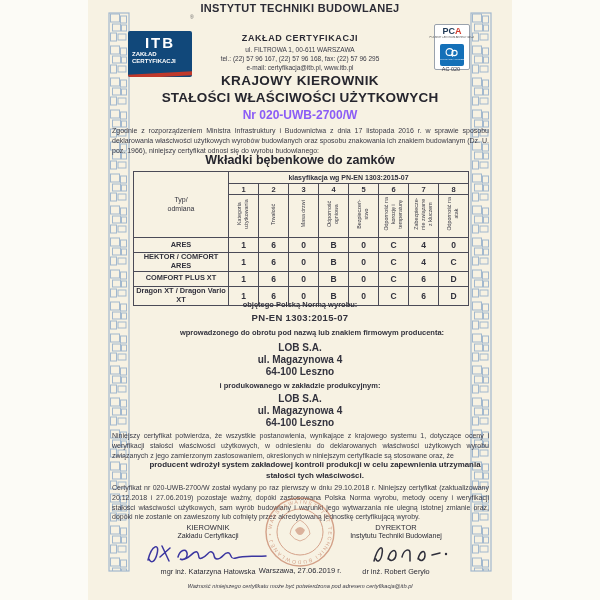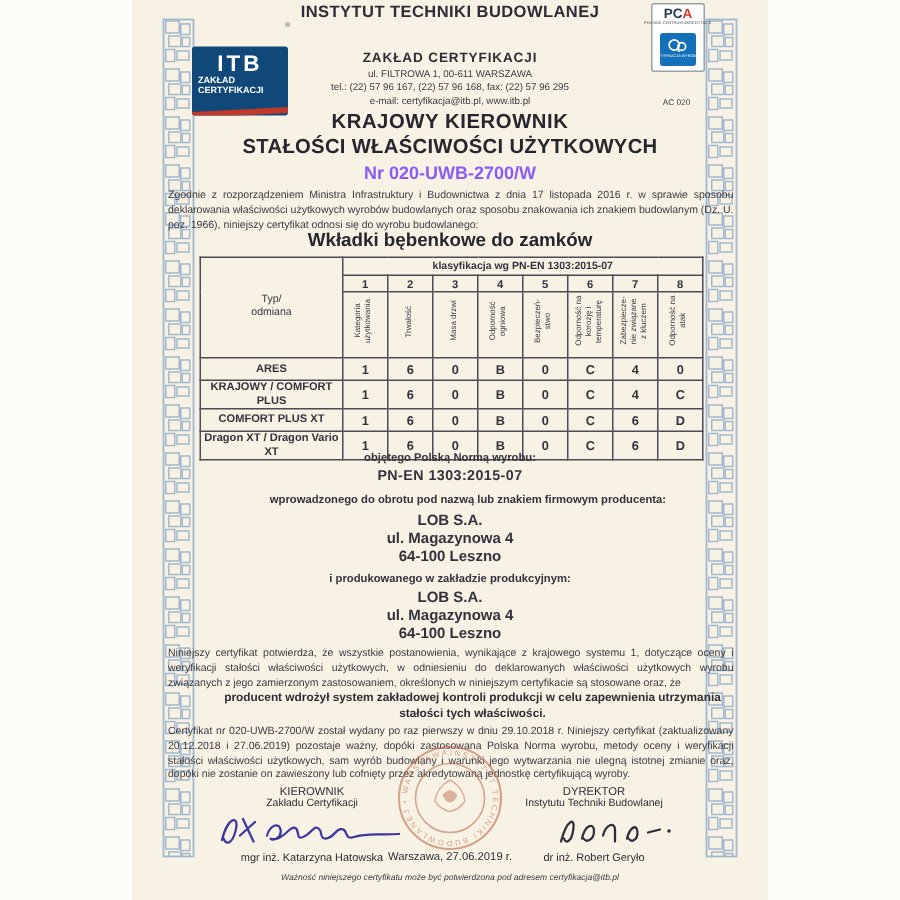"PCA" .pca { top: 2px -> 24px }
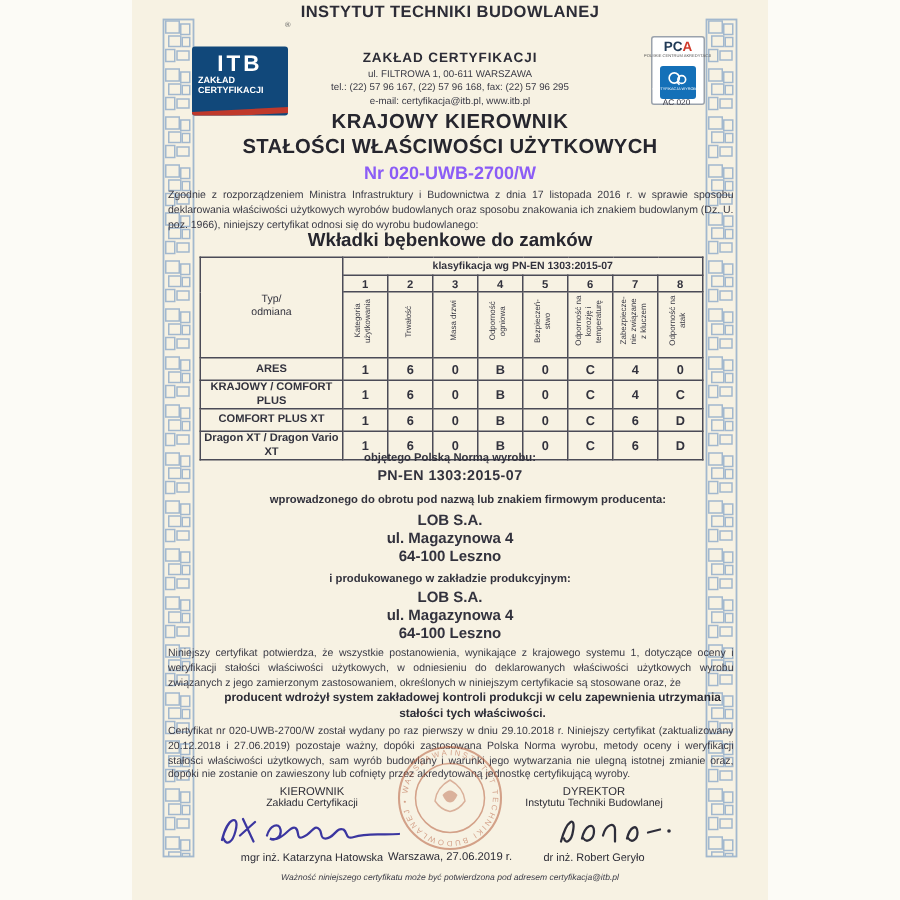"KRAJOWY / COMFORT PLUS" td.rname { text: KRAJOWY / COMFORT PLUS -> HEKTOR / COMFORT ARES }
